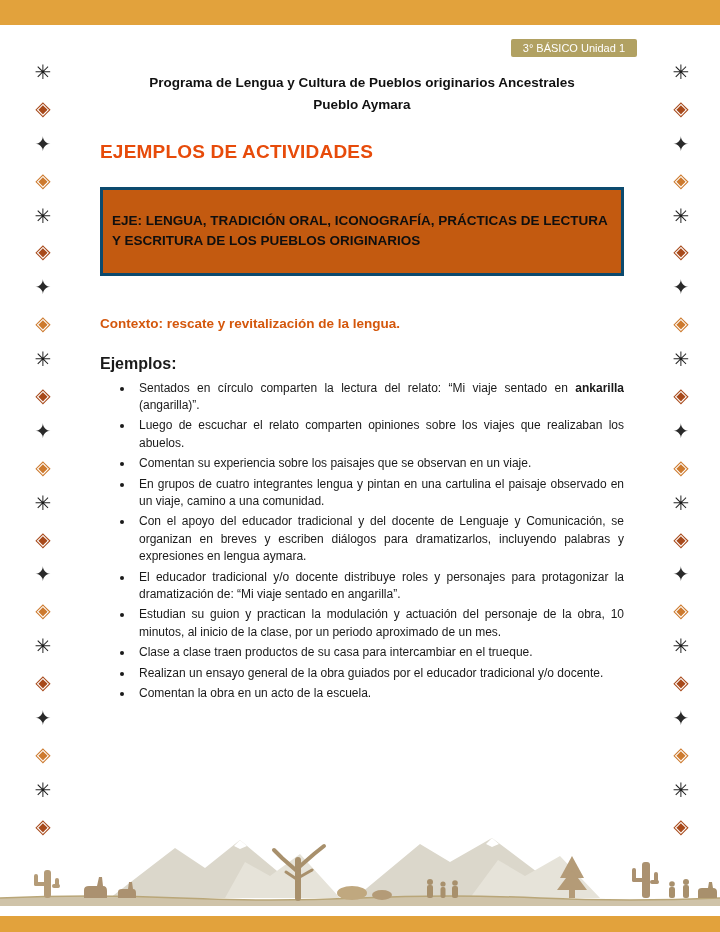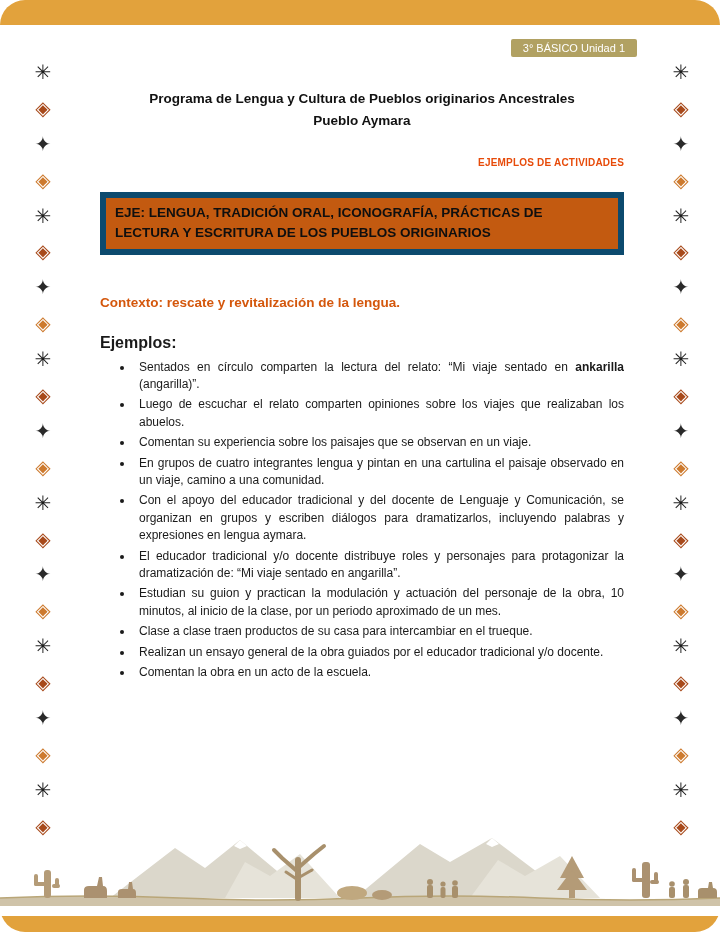"3° BÁSICO Unidad 1" .page { border-radius: 25px -> none }
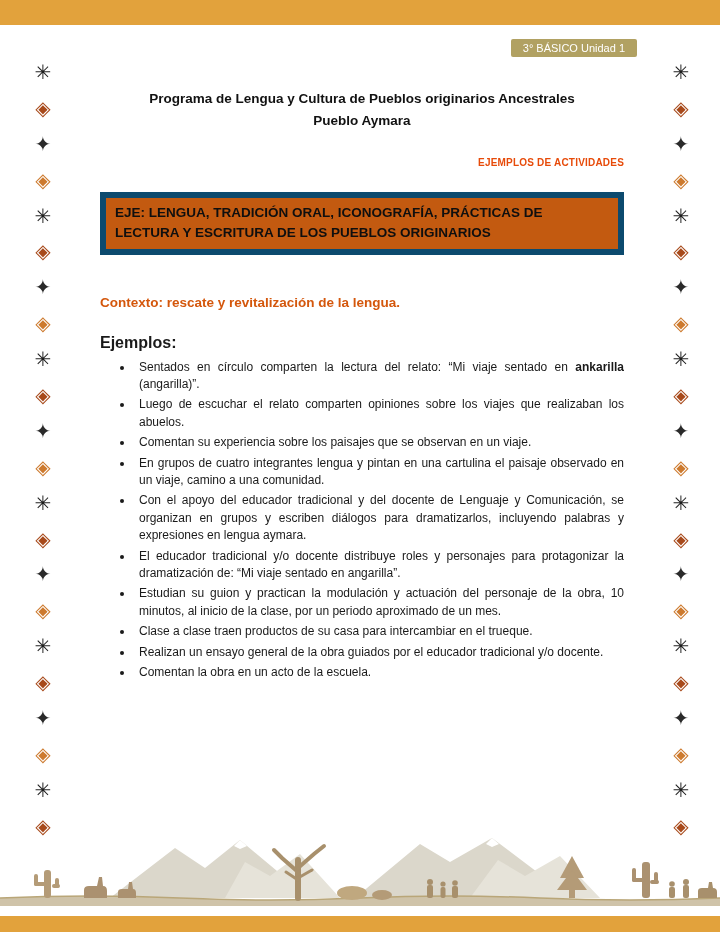"Programa de Lengua y Cultura" .content { top: 88px -> 72px }
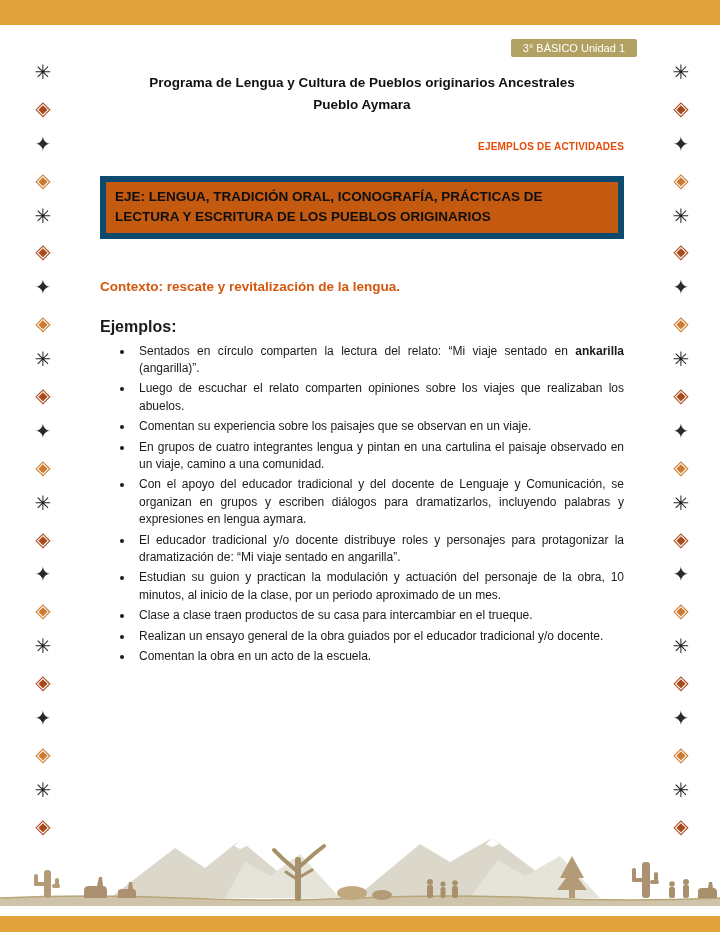"EJEMPLOS DE ACTIVIDADES" .section-title { font-size: 10px -> 19px; text-align: right -> left }
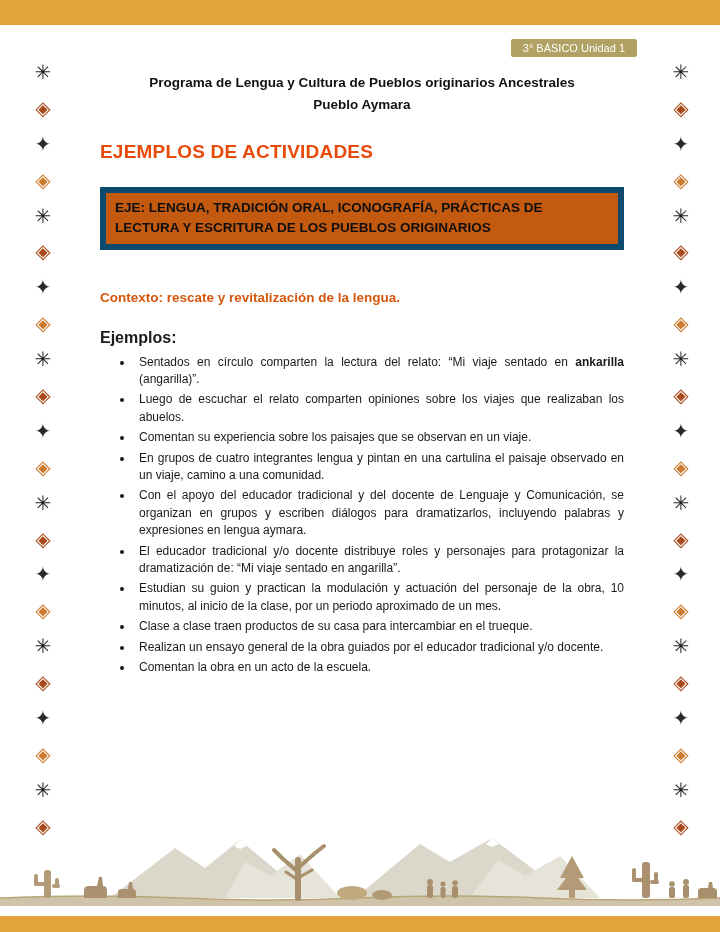"EJE: LENGUA, TRADICIÓN ORAL," .eje-banner { border: 6px solid #0c4a6e -> 3px solid #0c4a6e; padding: 5px 9px -> 21px 9px }
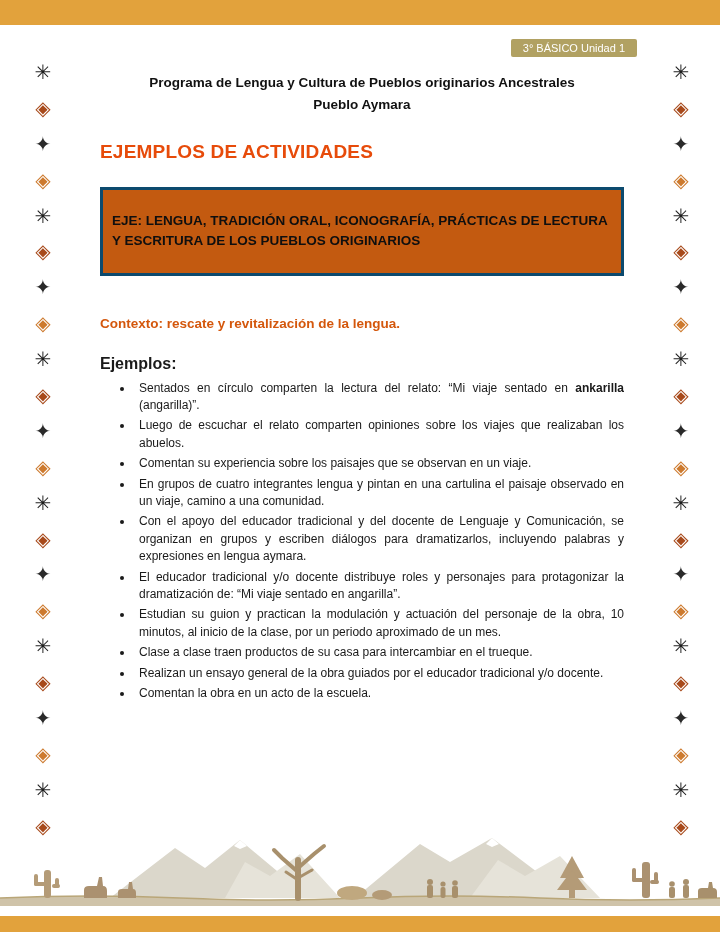"Con el apoyo del educador" li { text: grupos -> breves }
